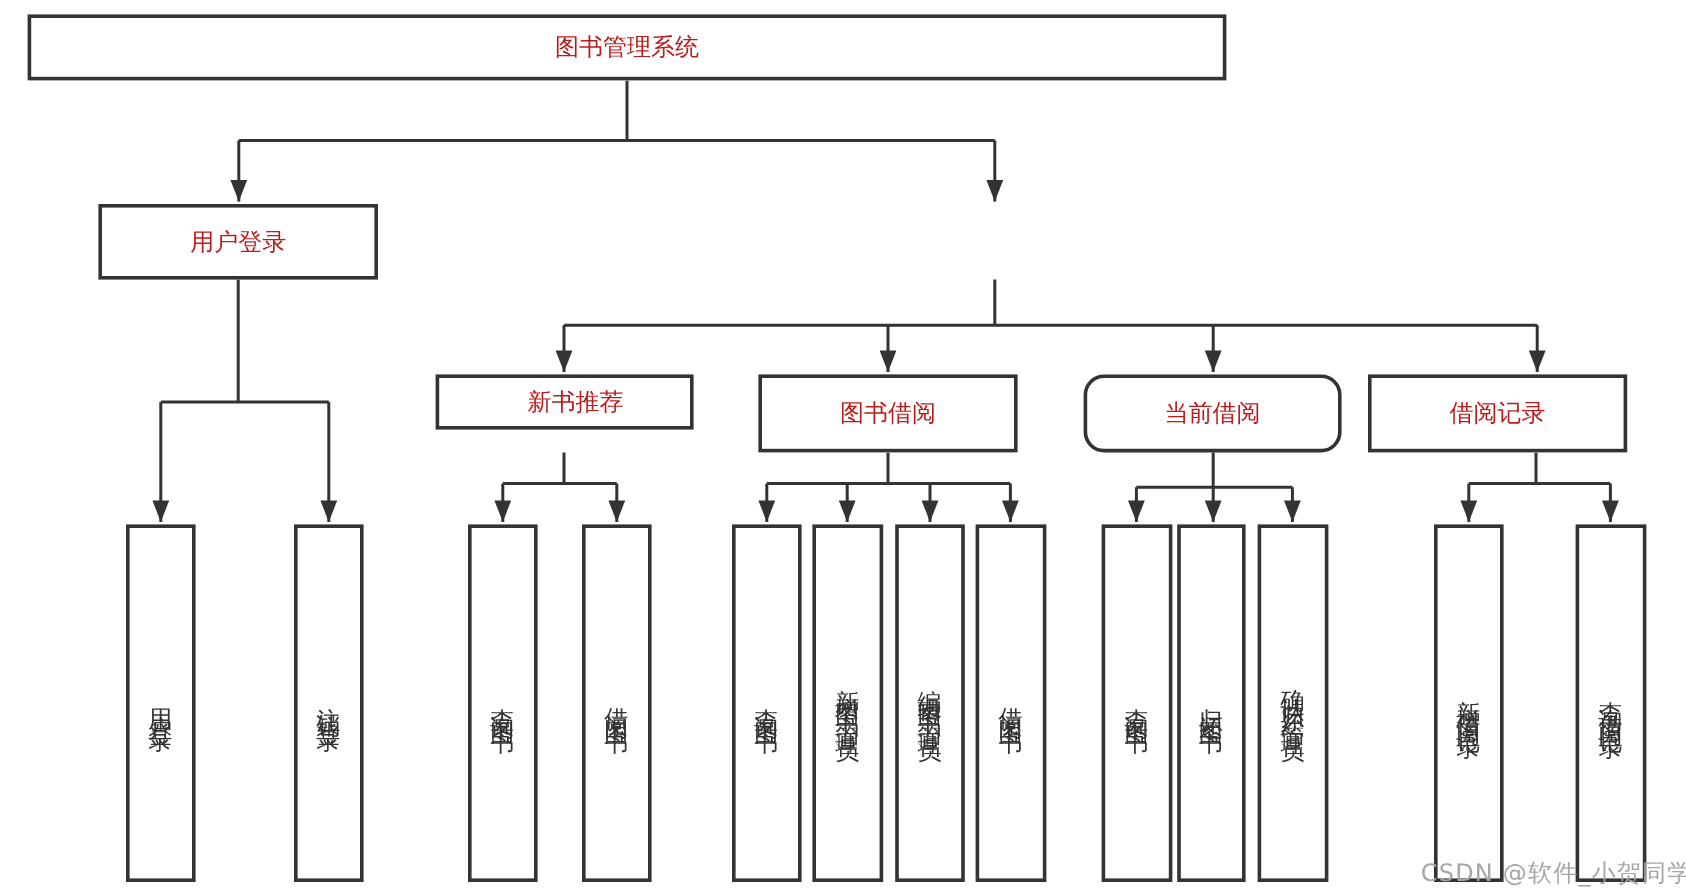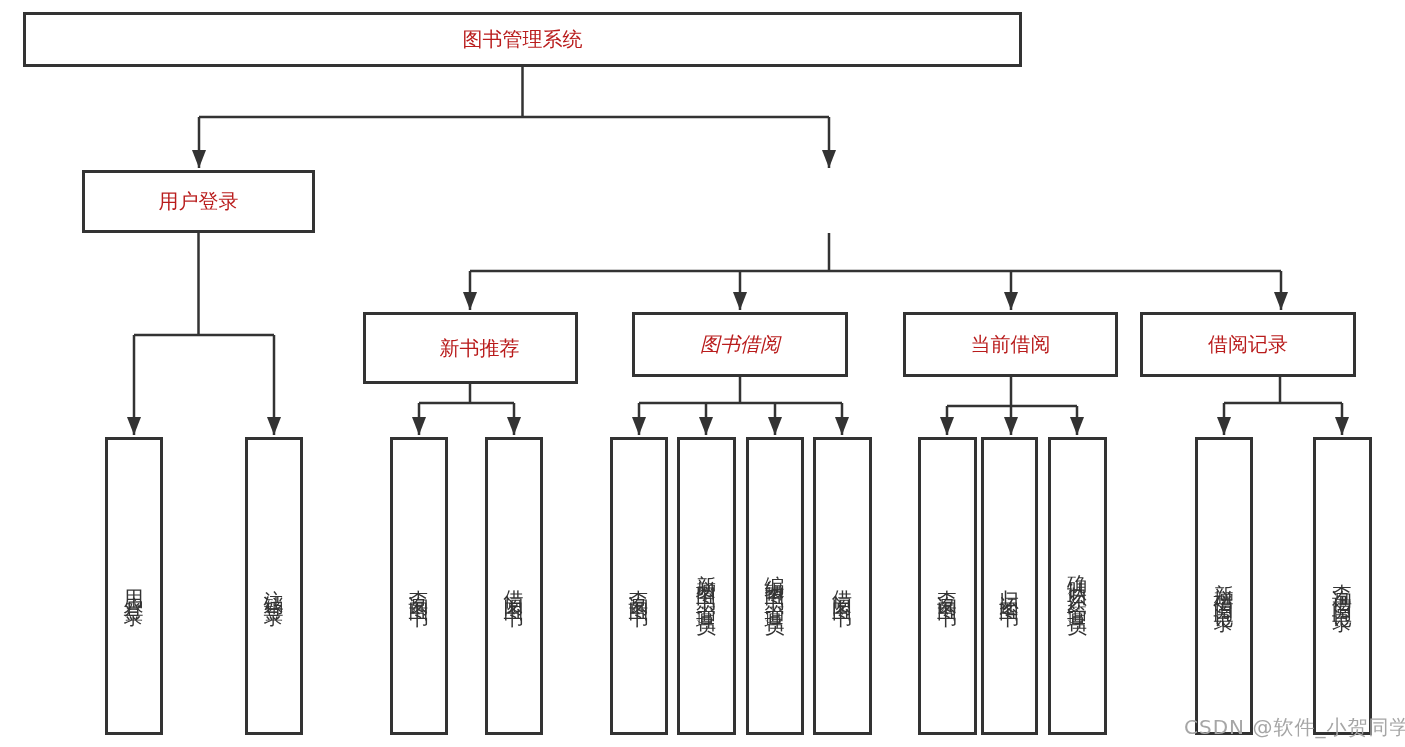"新书推荐" div.hbox { height: 72px -> 46px }
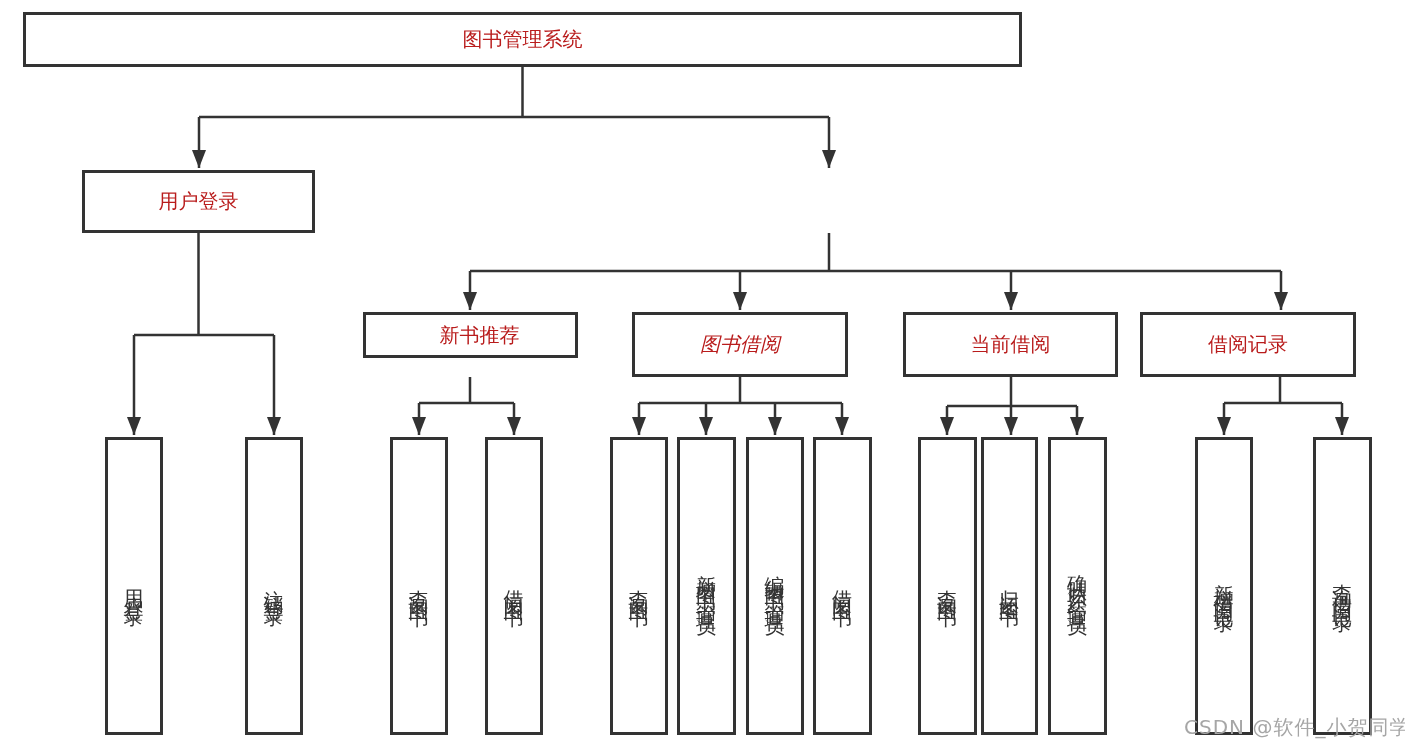"图书借阅" div.hbox { font-style: italic -> none }
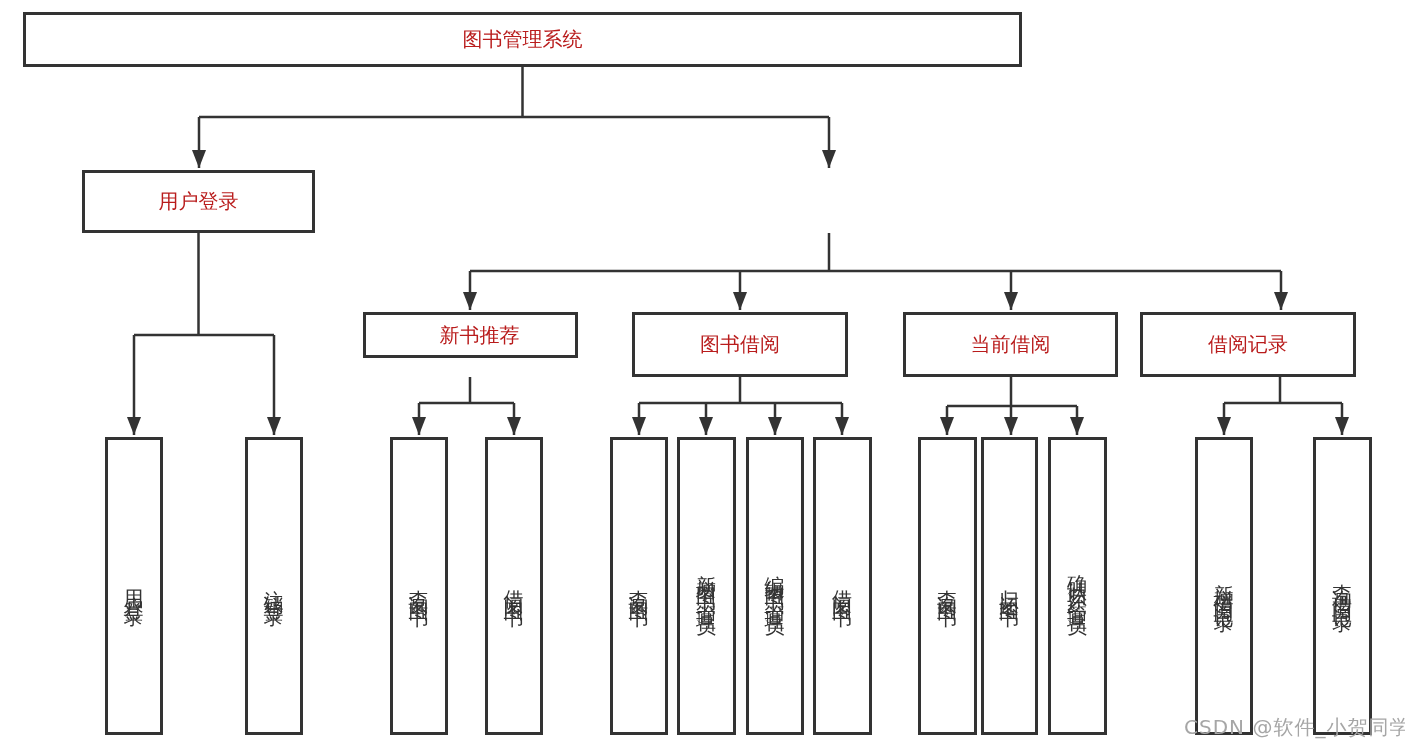"当前借阅" div.hbox { border-radius: none -> 17px }
